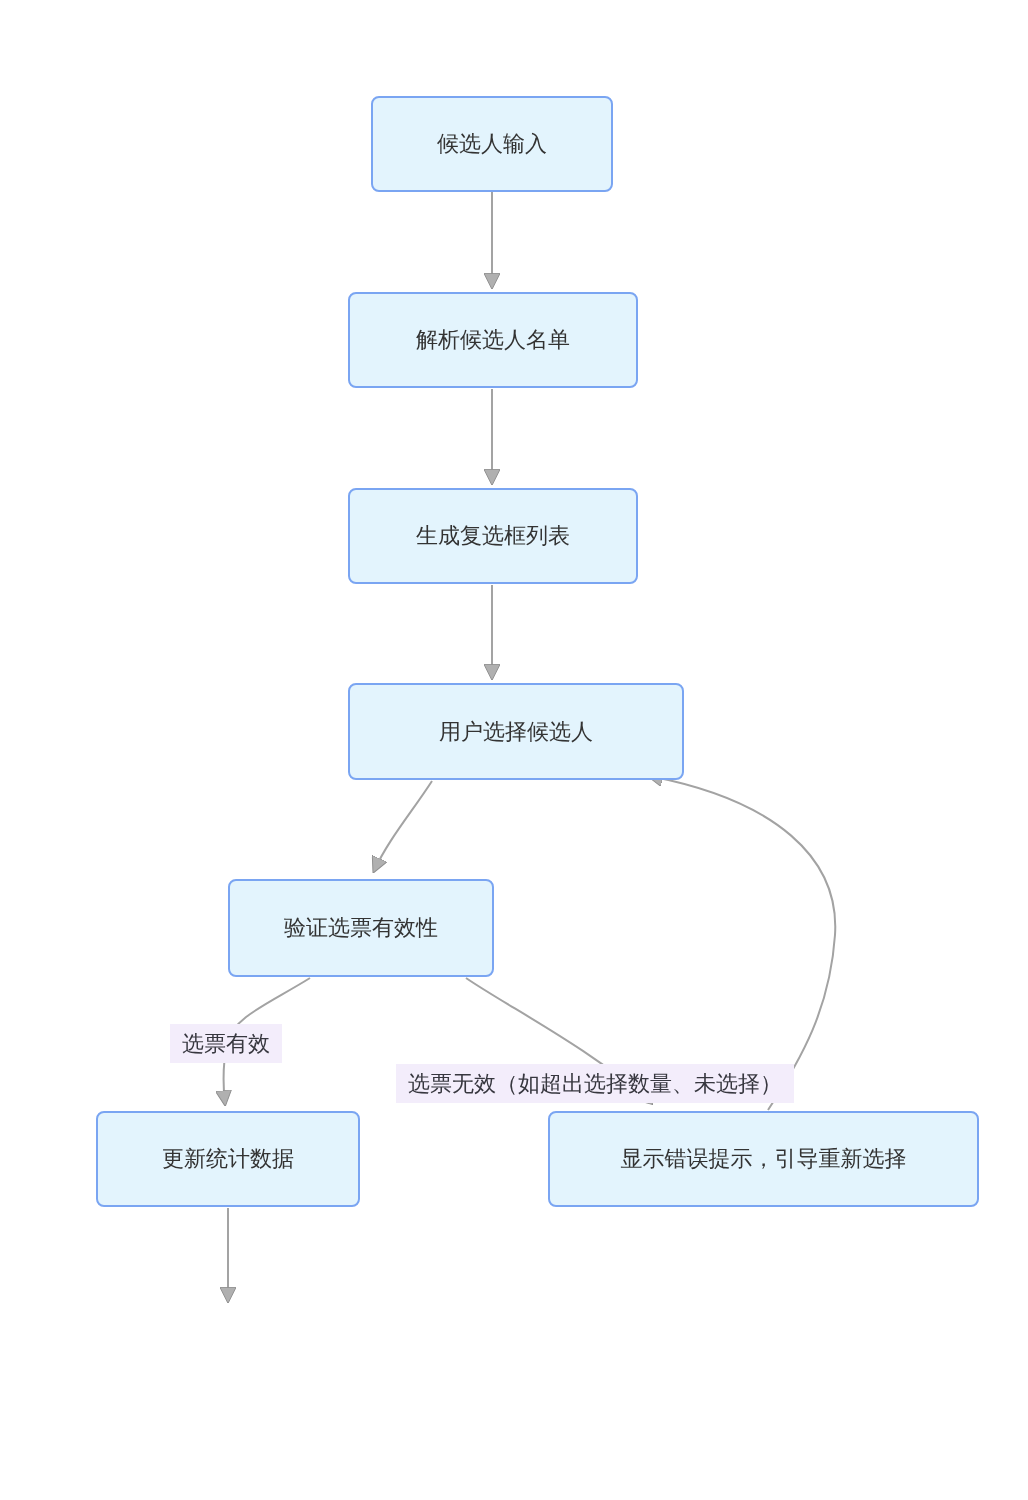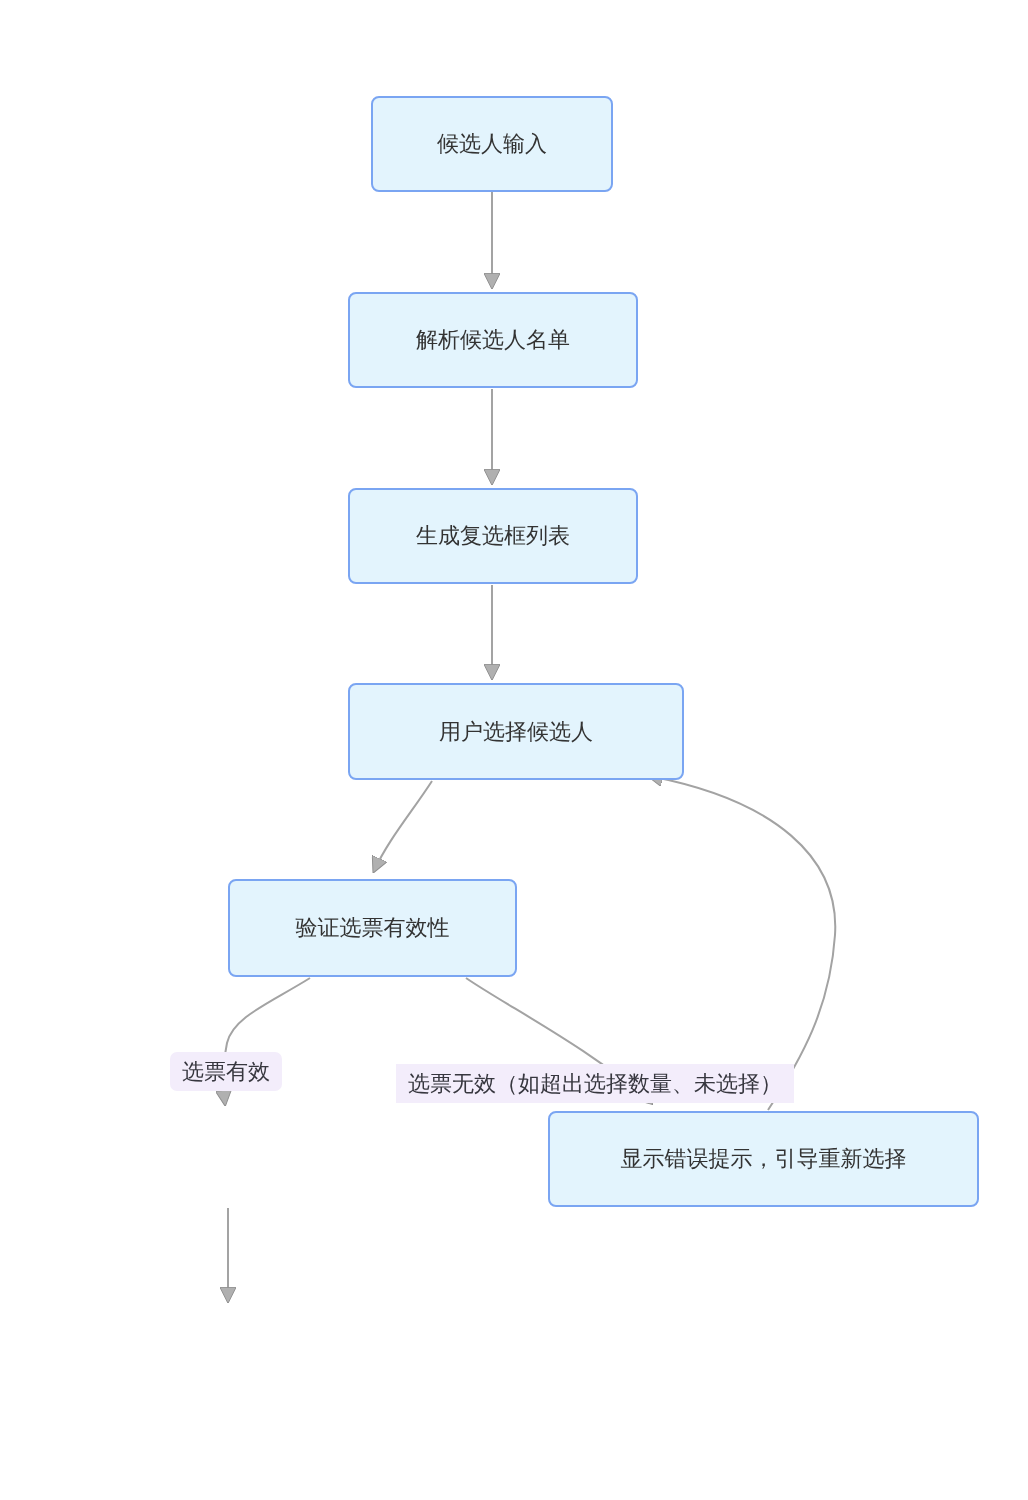"验证选票有效性" div.node { width: 289px -> 266px }
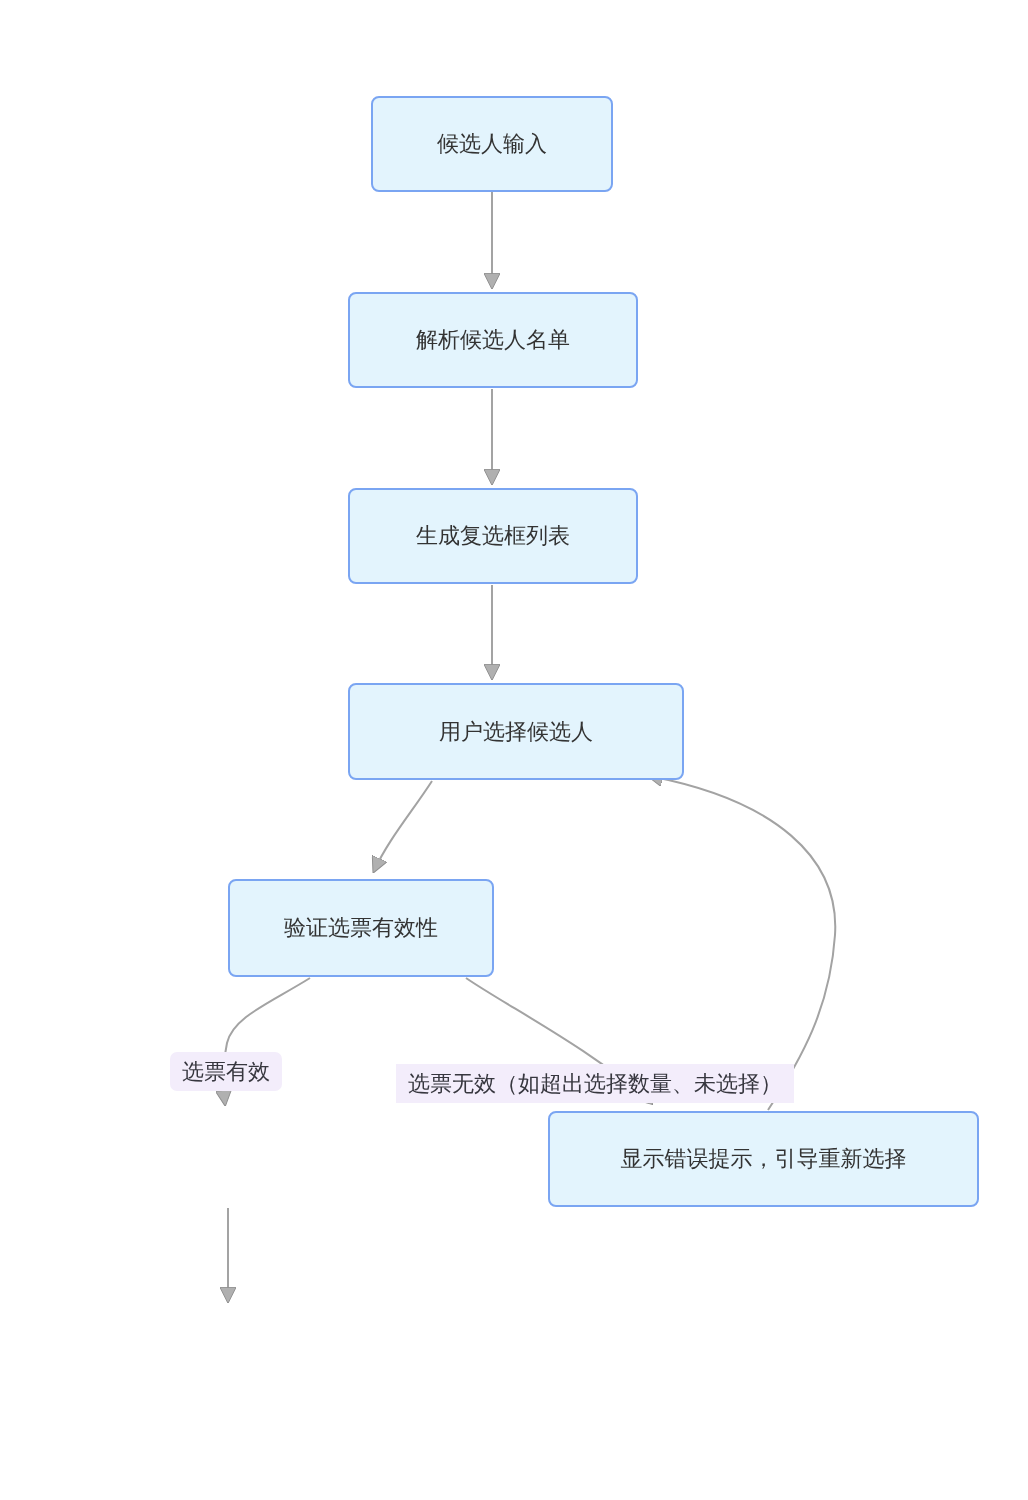"选票有效" div.edge-label { border-radius: 7px -> none; top: 1052px -> 1024px }
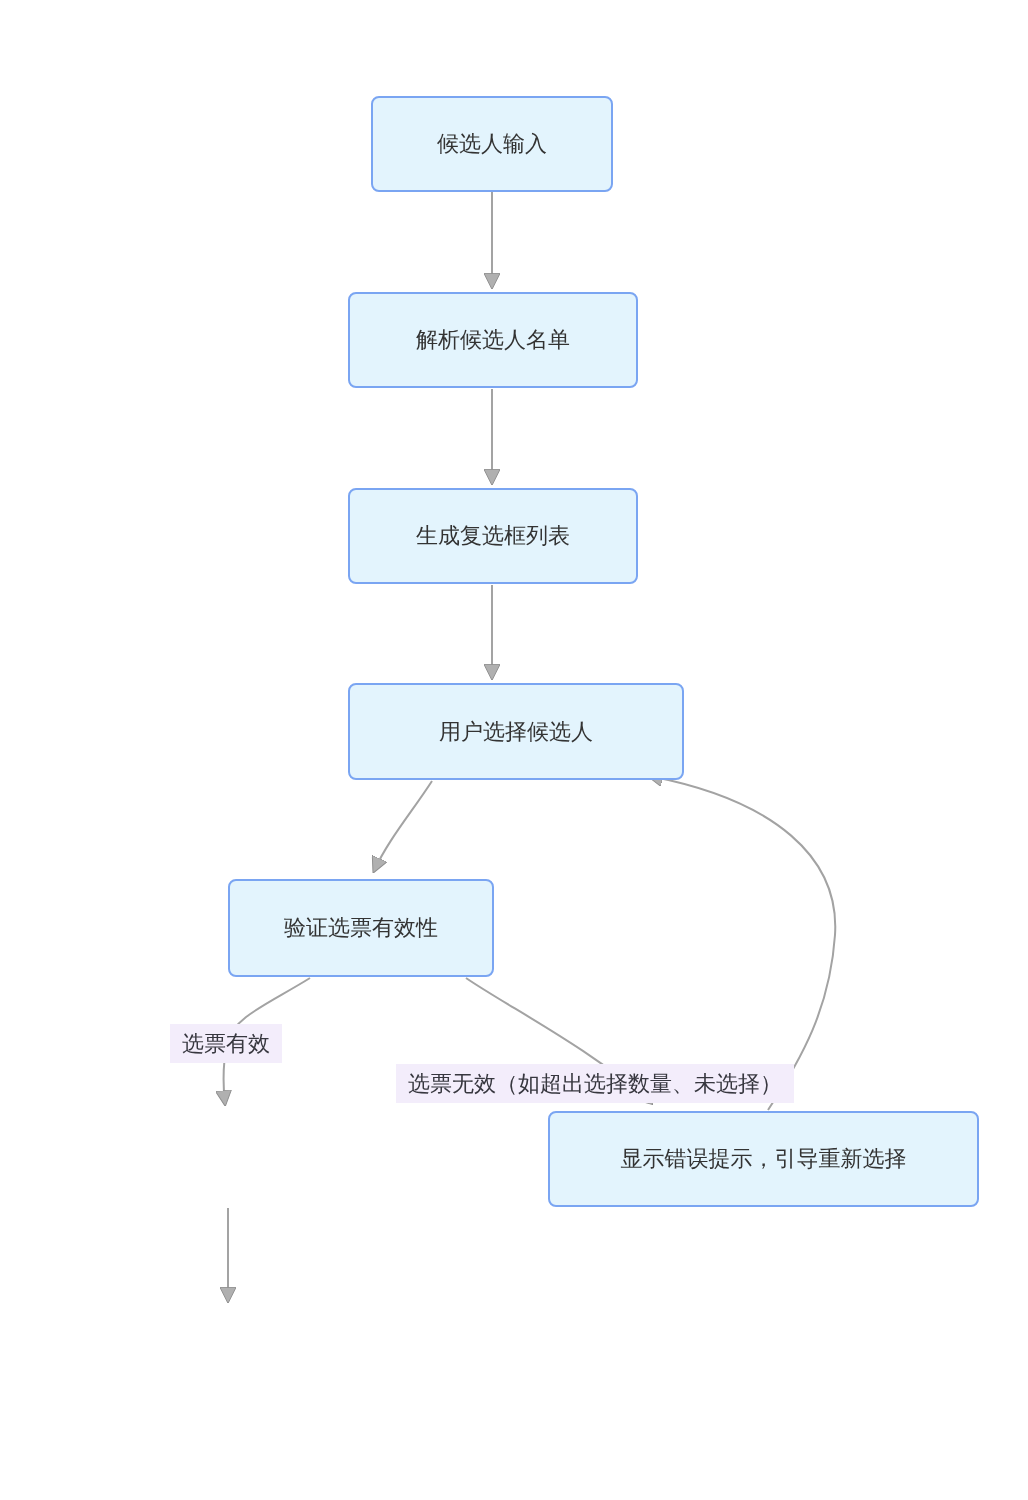"更新统计数据" div.node { html: none -> <div> <span>更新统计数据</span> </div> }
